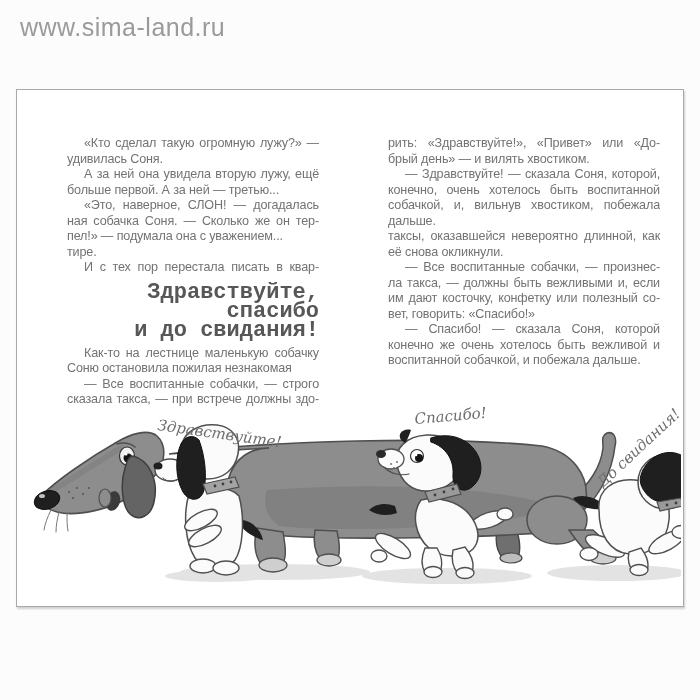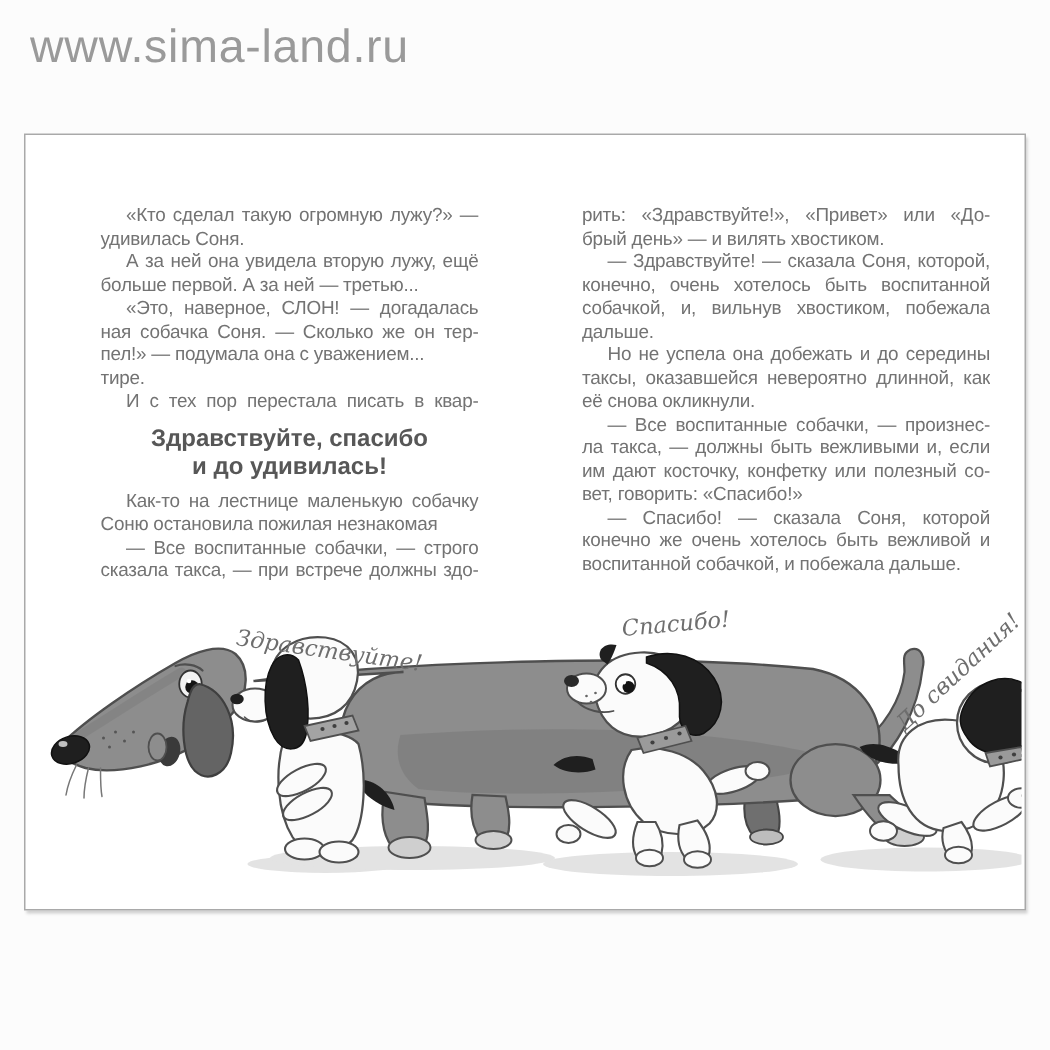"www.sima-land.ru" .watermark { font-size: 31px -> 25px }
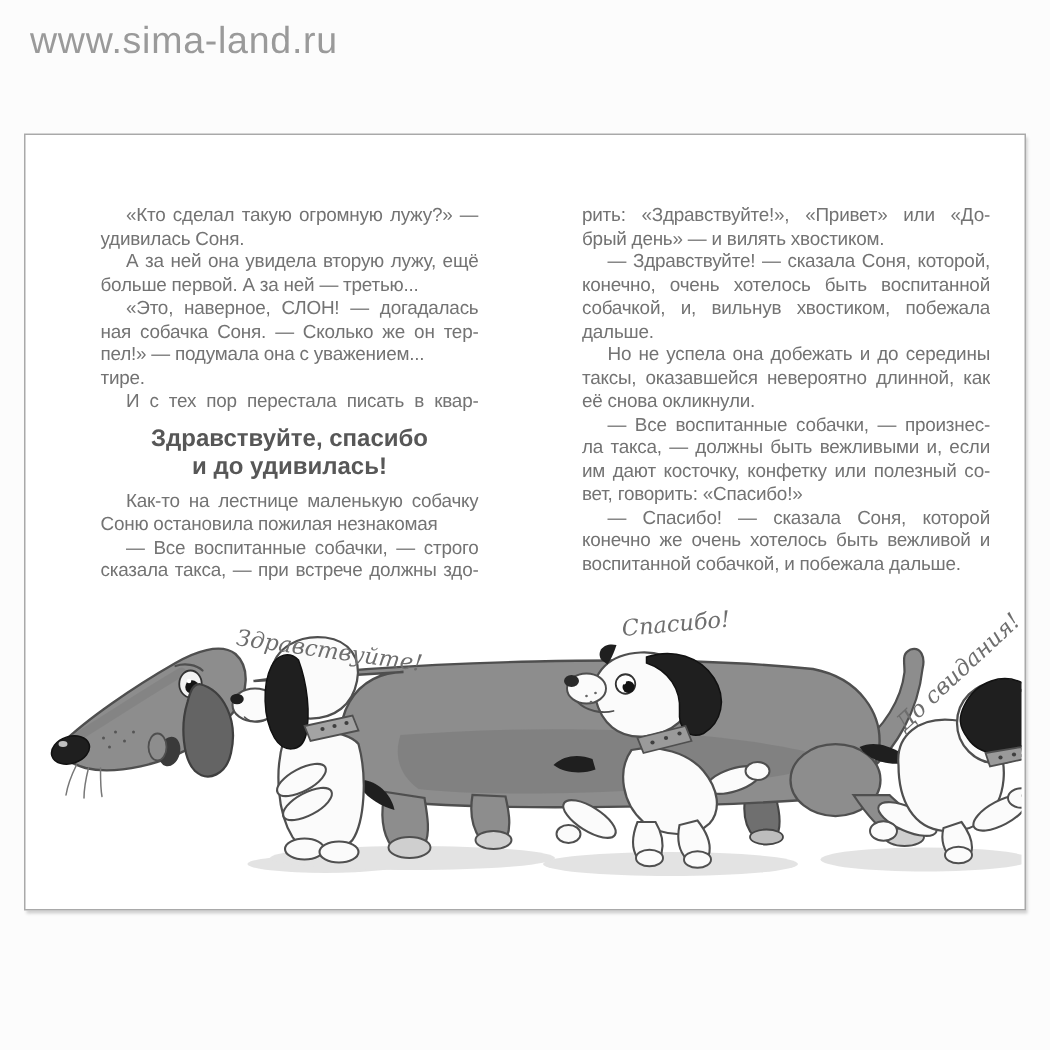"Но не успела она добежать" div.ln { html: <div>Но не успела она добежать и до середины</div> -> none }
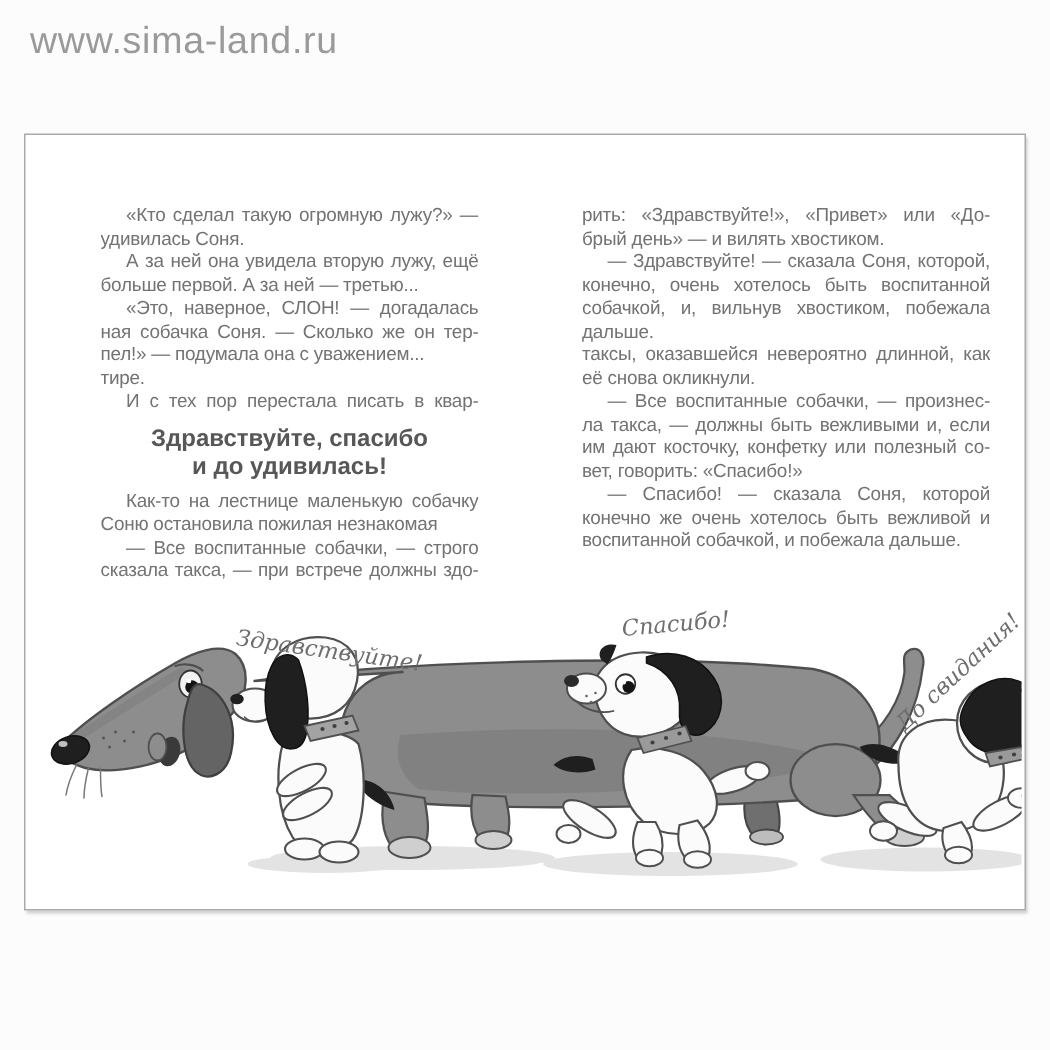"Здравствуйте, спасибо" .heading { font-family: Liberation Sans, sans-serif -> Liberation Mono, monospace; font-size: 16px -> 22px; text-align: center -> right }
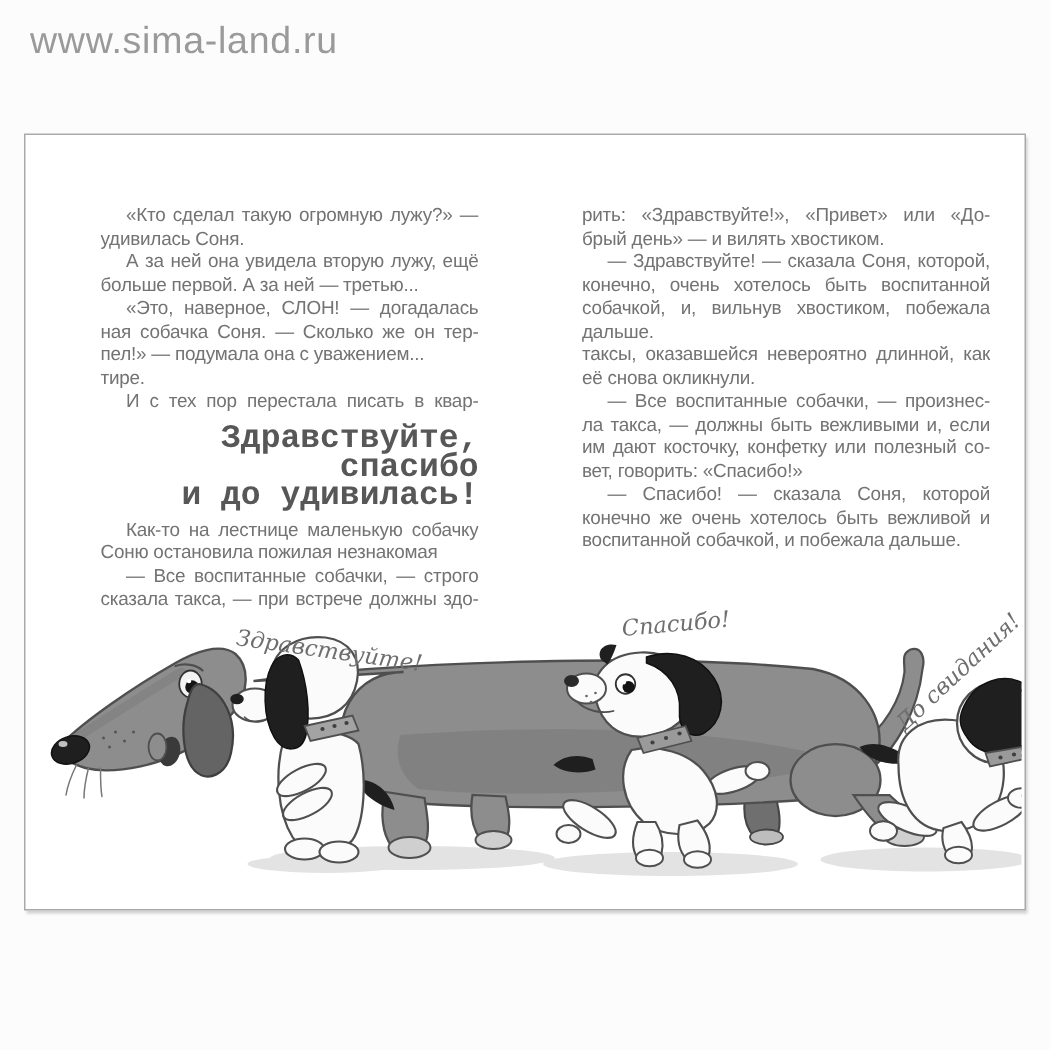"и до удивилась!" div { text: удивилась -> свидания }
